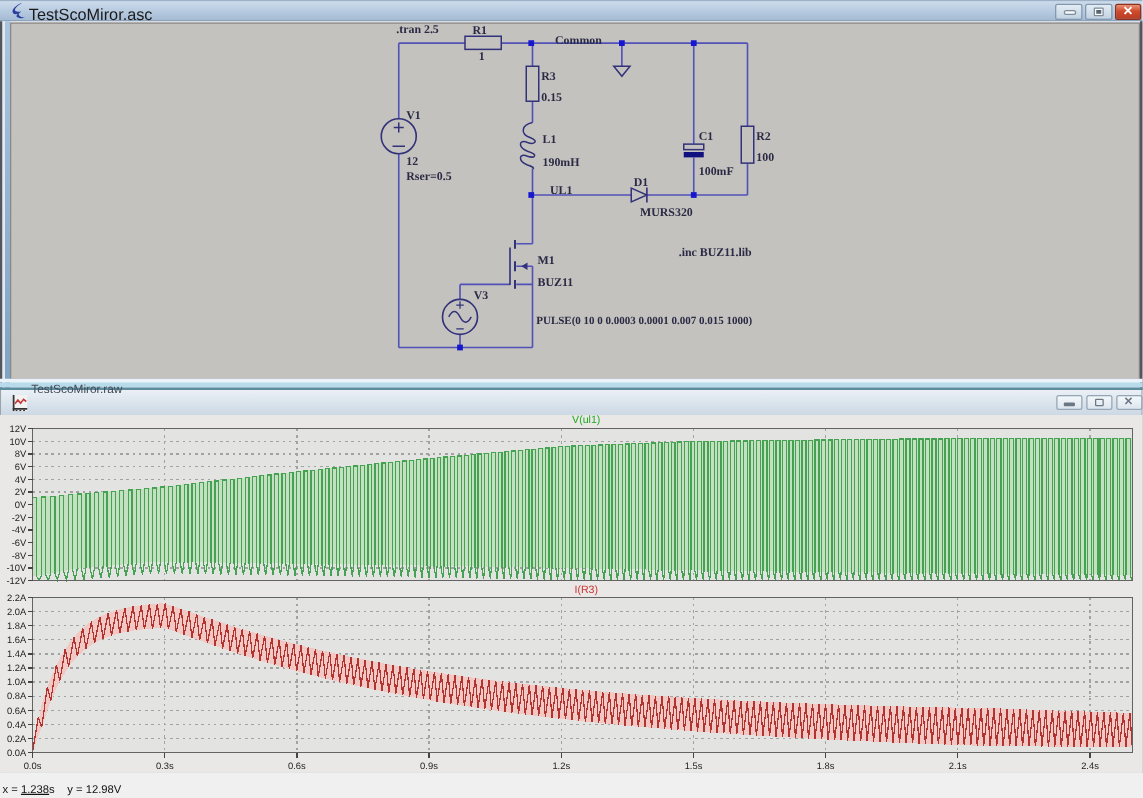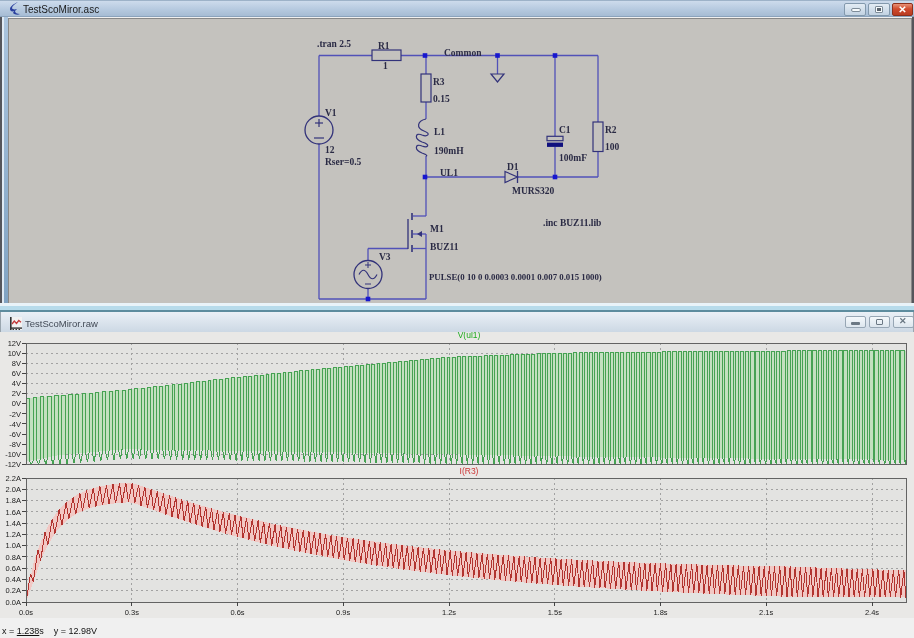"TestScoMiror.asc" div.abs { font-size: 10px -> 13px }
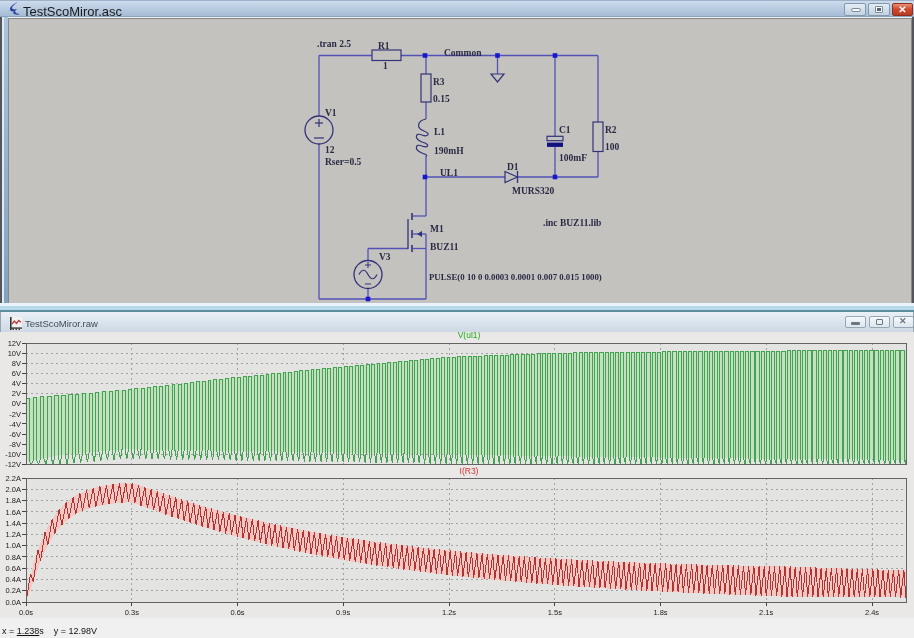".tran 2.5" div.abs { top: 32px -> 11px }
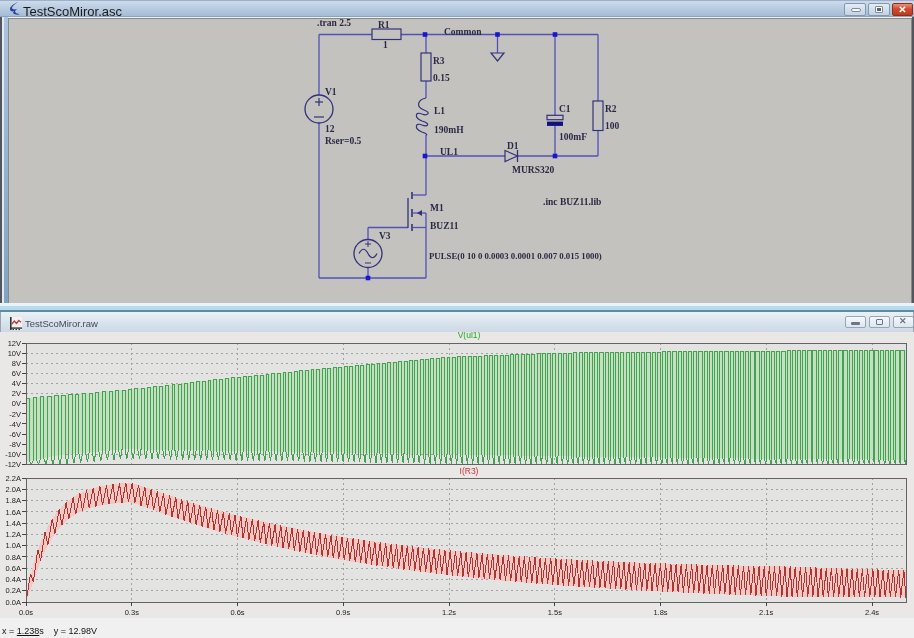"TestScoMiror.raw" div.abs { top: 318px -> 306px }
